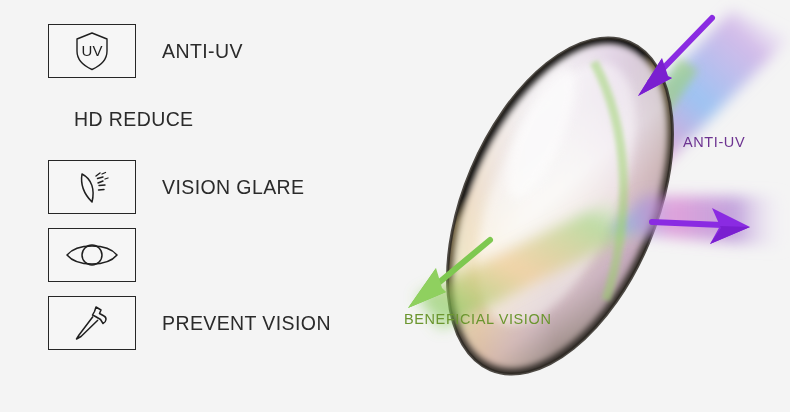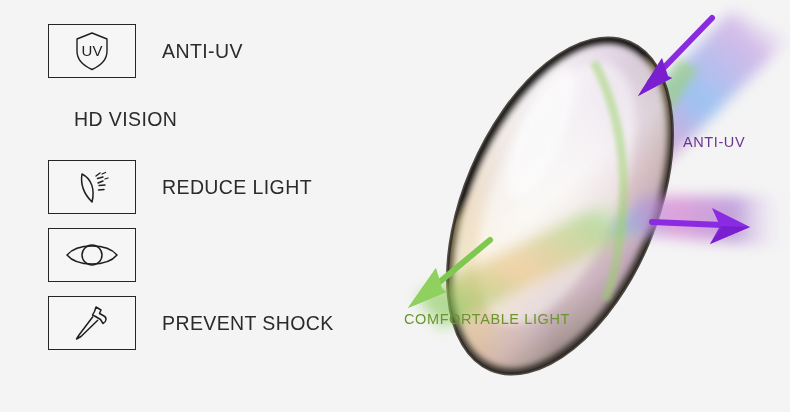"HD VISION" div.feature-label { text: VISION -> REDUCE }
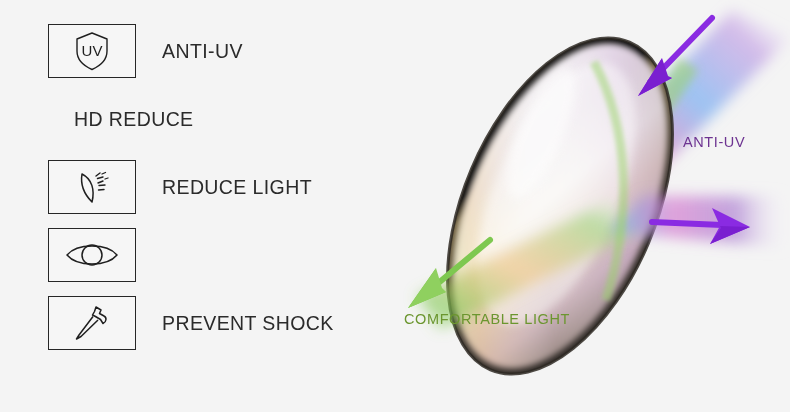"REDUCE LIGHT" div.feature-label { text: REDUCE LIGHT -> VISION GLARE }
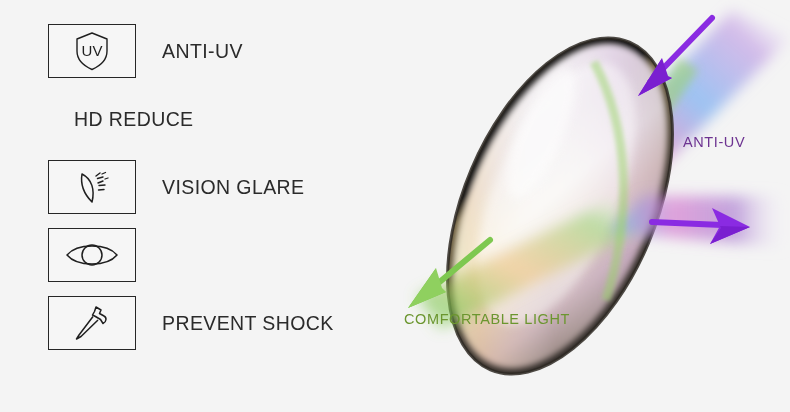"PREVENT SHOCK" div.feature-label { text: SHOCK -> VISION }
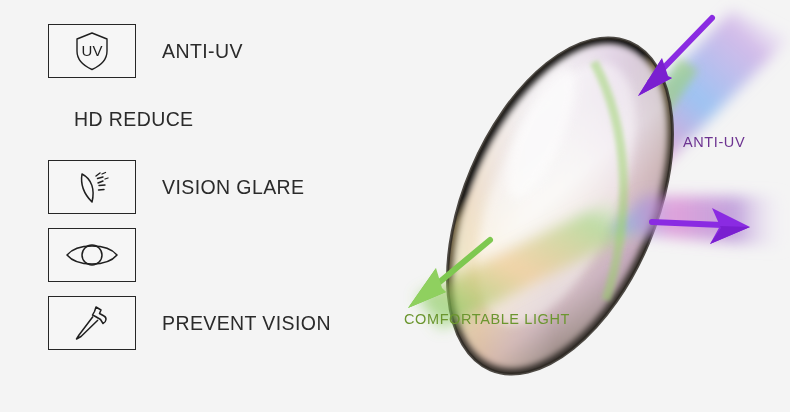"COMFORTABLE LIGHT" div.label-beneficial { text: COMFORTABLE LIGHT -> BENEFICIAL VISION }
